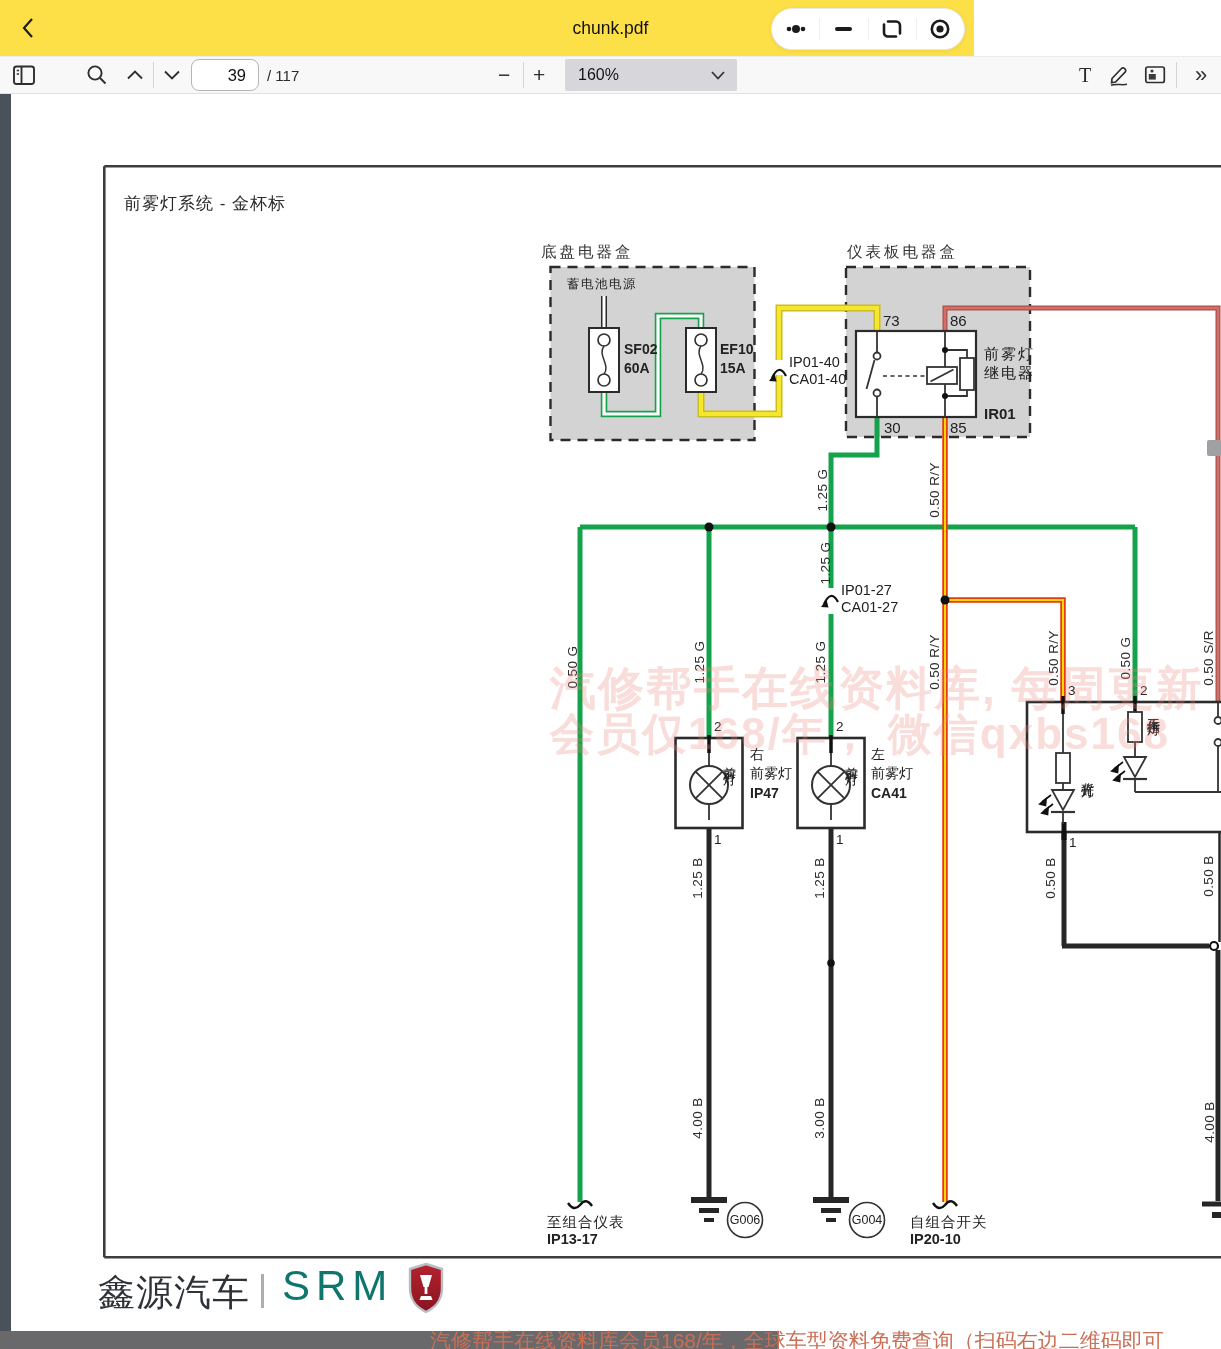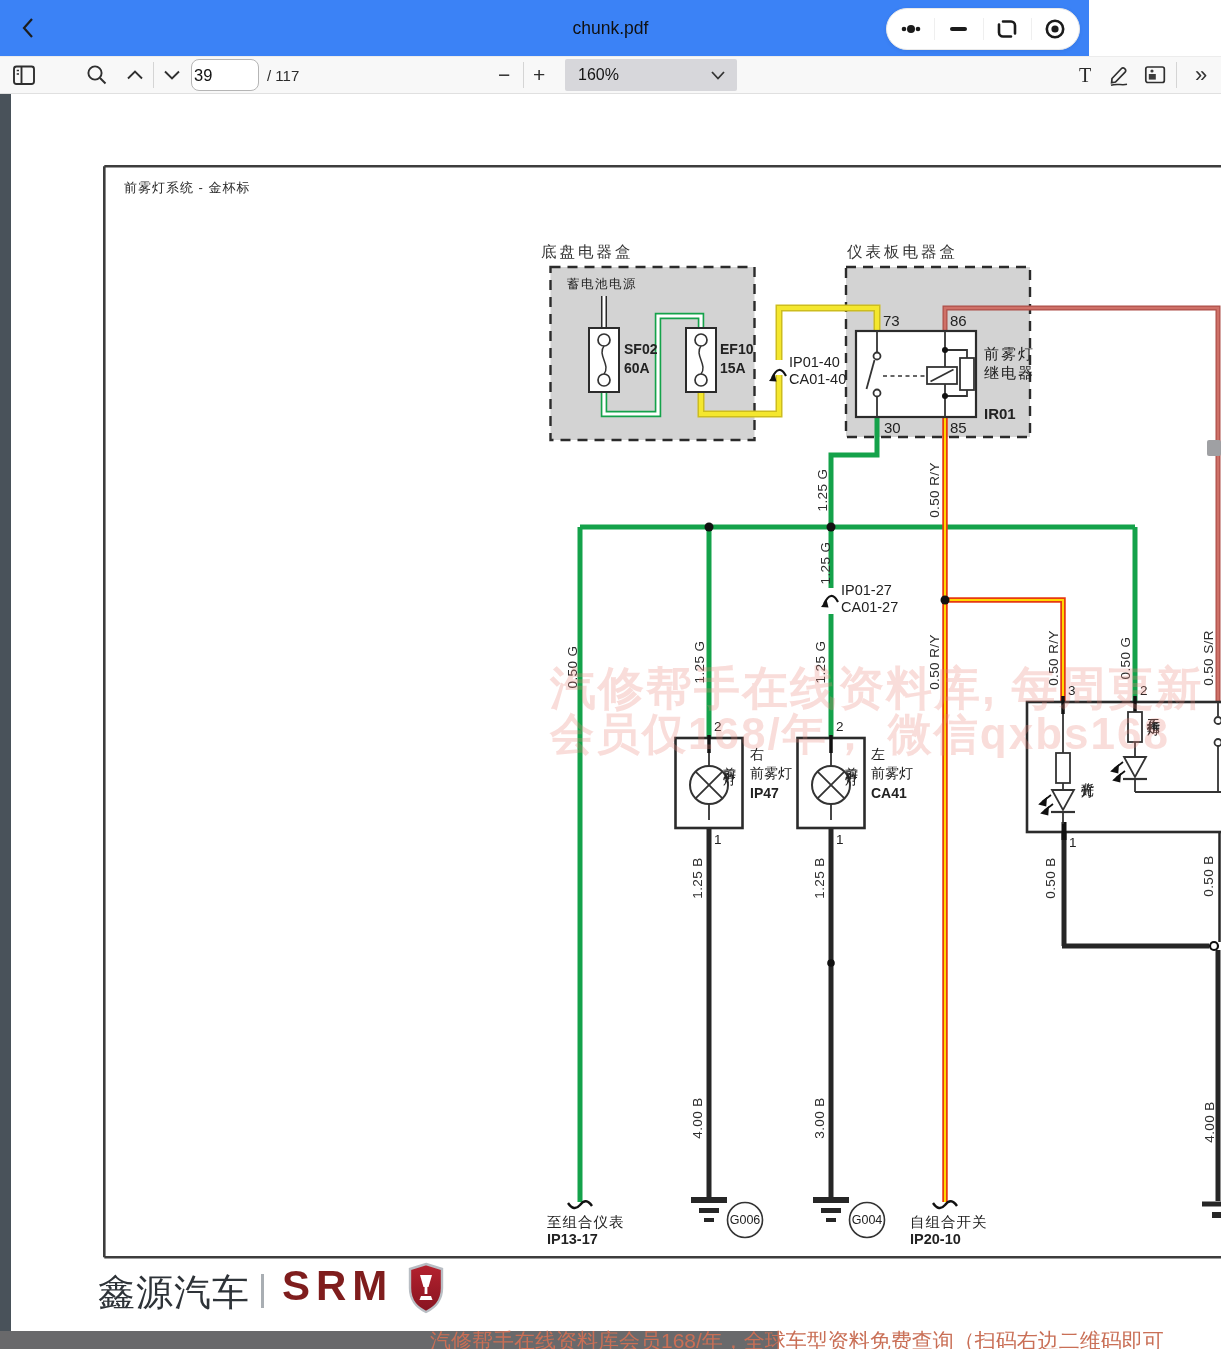"chunk.pdf" .topbar { background: #3b82f6 -> #fde047; width: 1089px -> 974px }
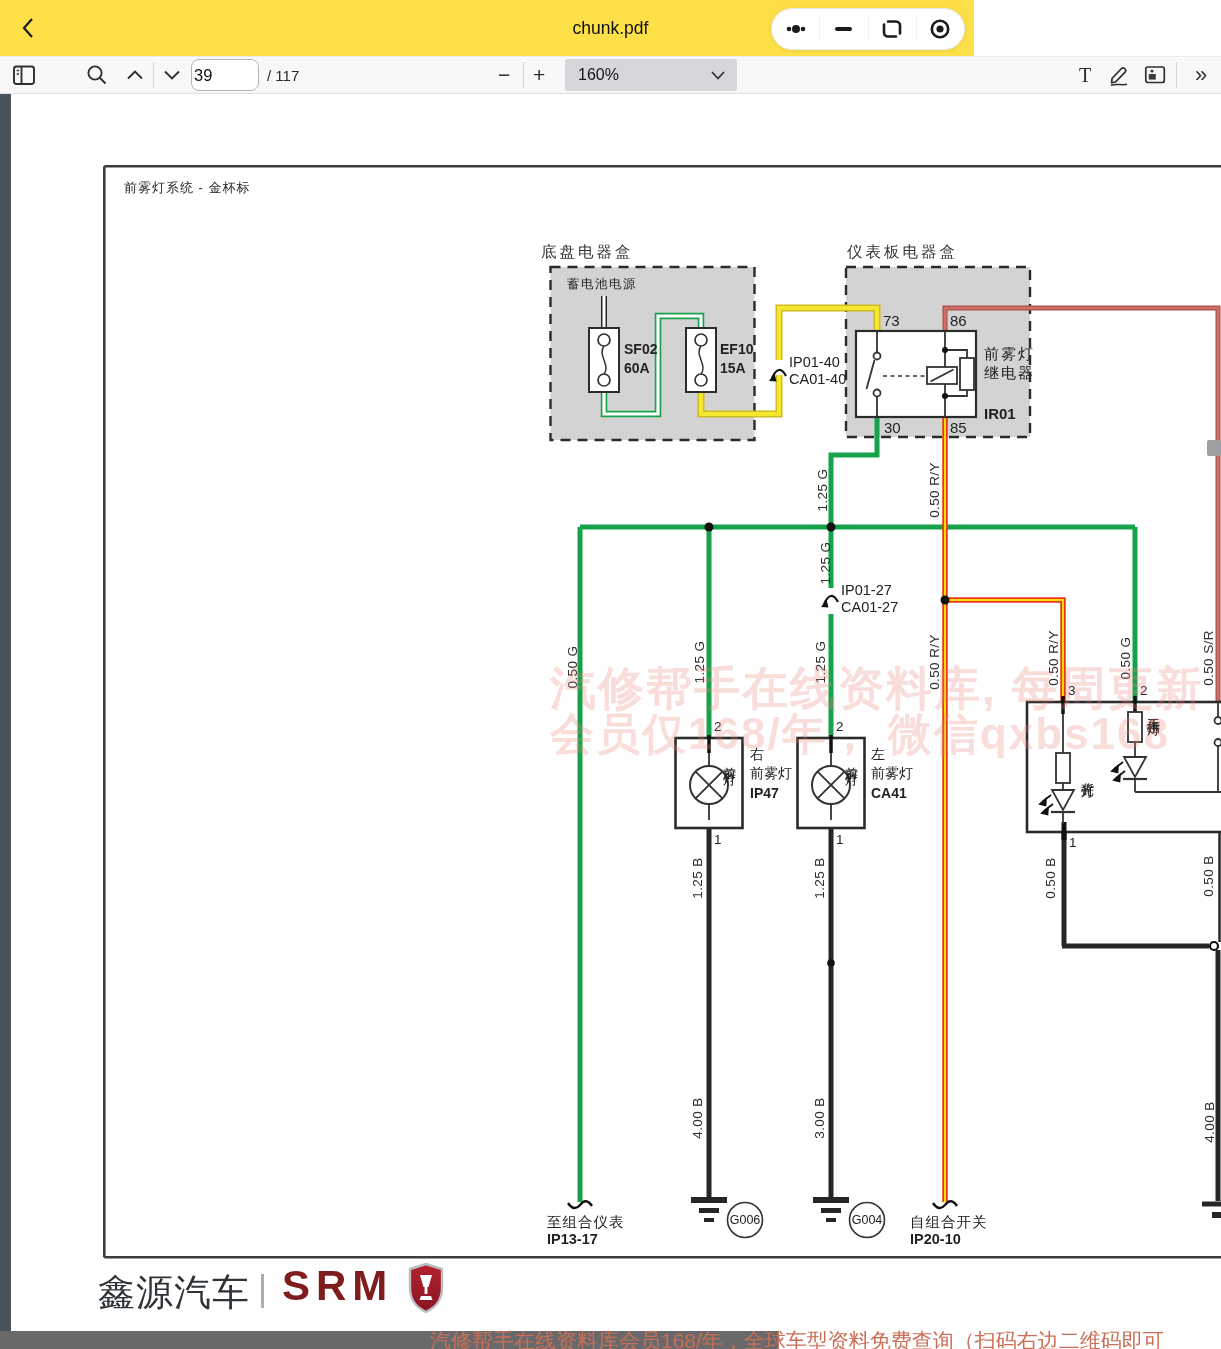"39" .page-input { text-align: left -> right }
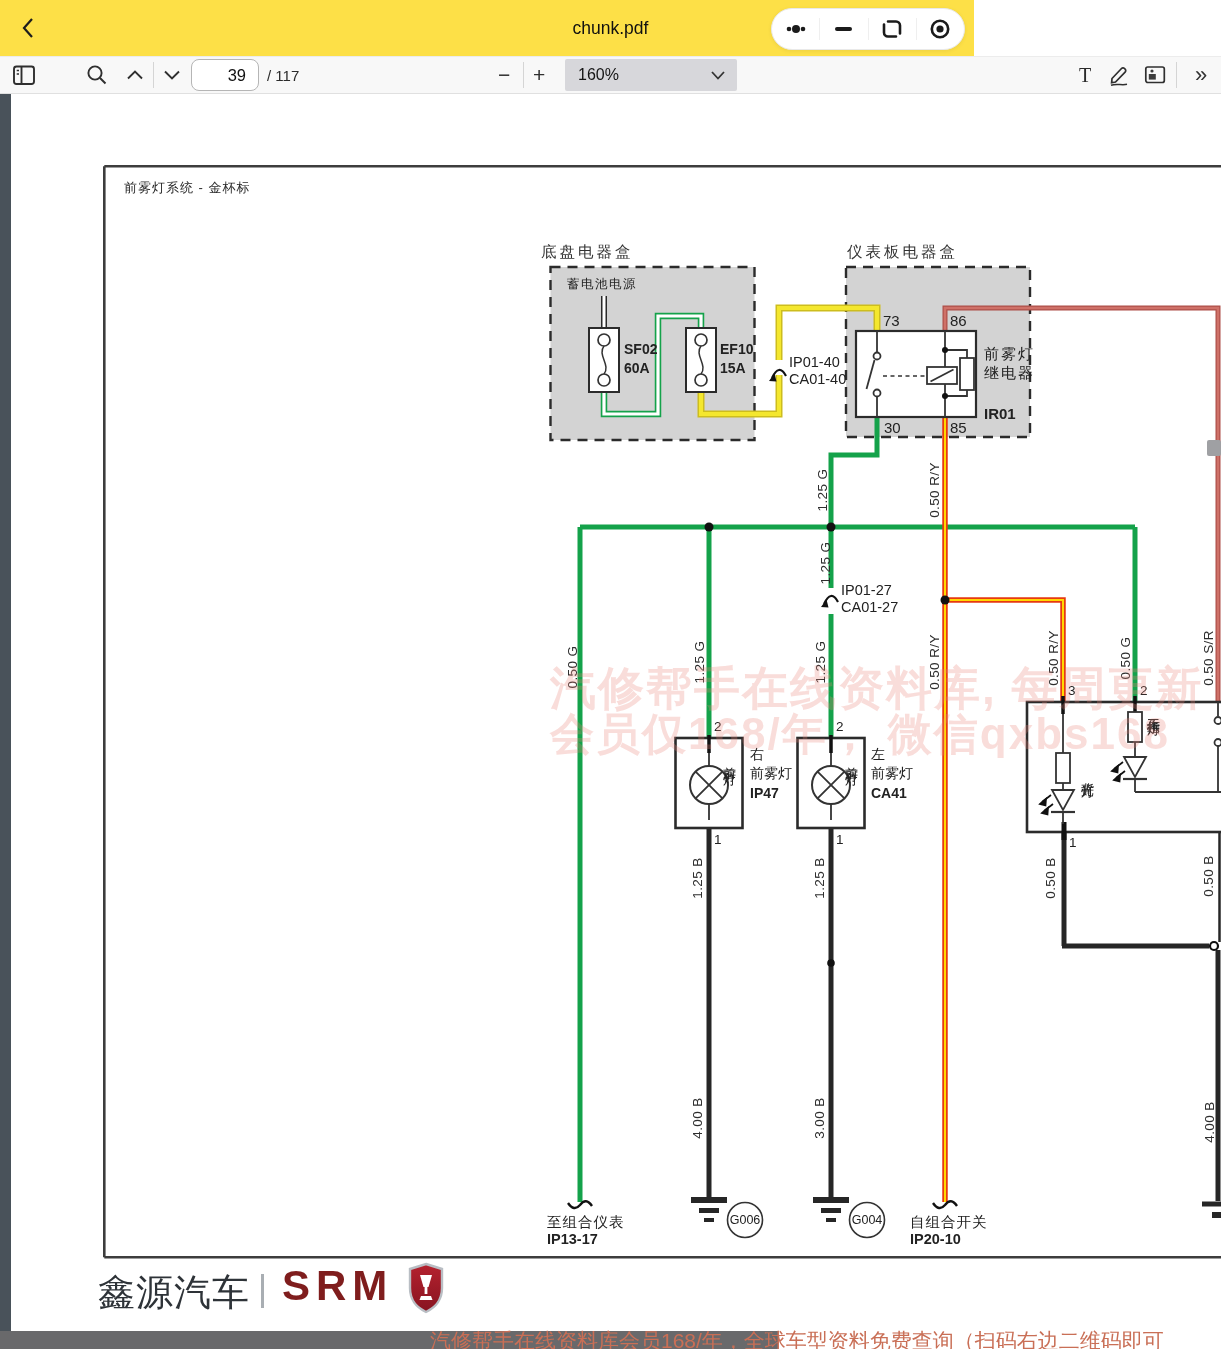"前雾灯系统 - 金杯标" div.lab { font-size: 13px -> 17px; top: 179px -> 192px }
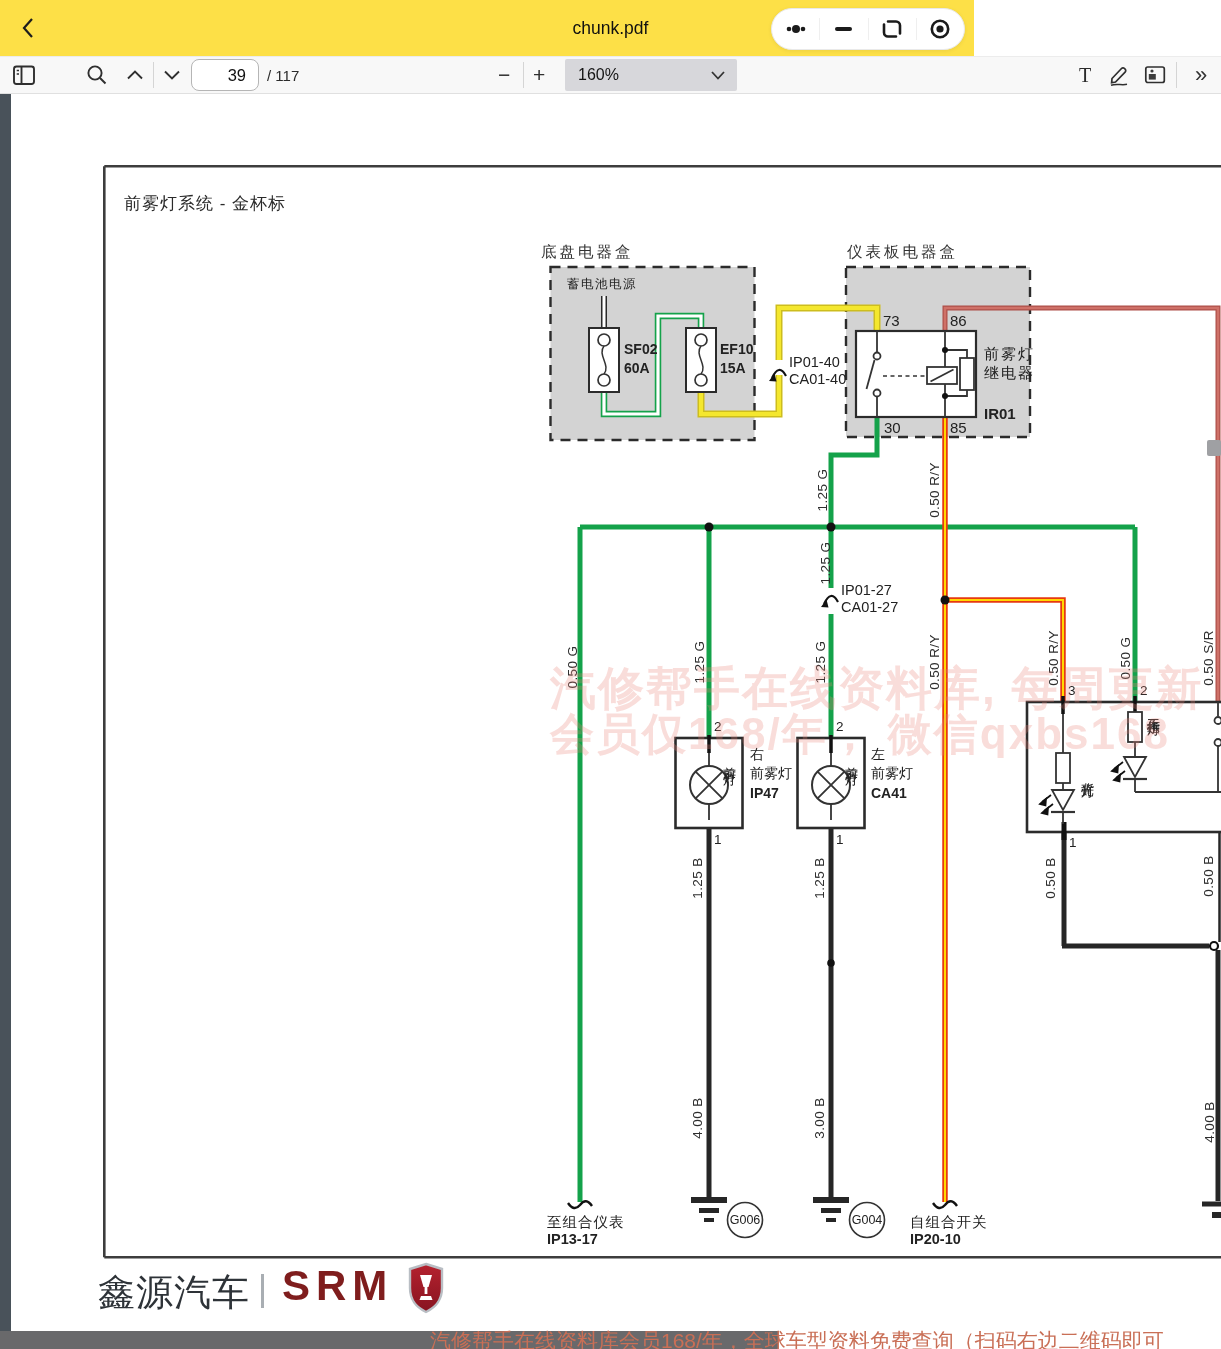"SRM" .brand-en { color: #7f1d1d -> #0f766e; font-weight: 700 -> 400 }
